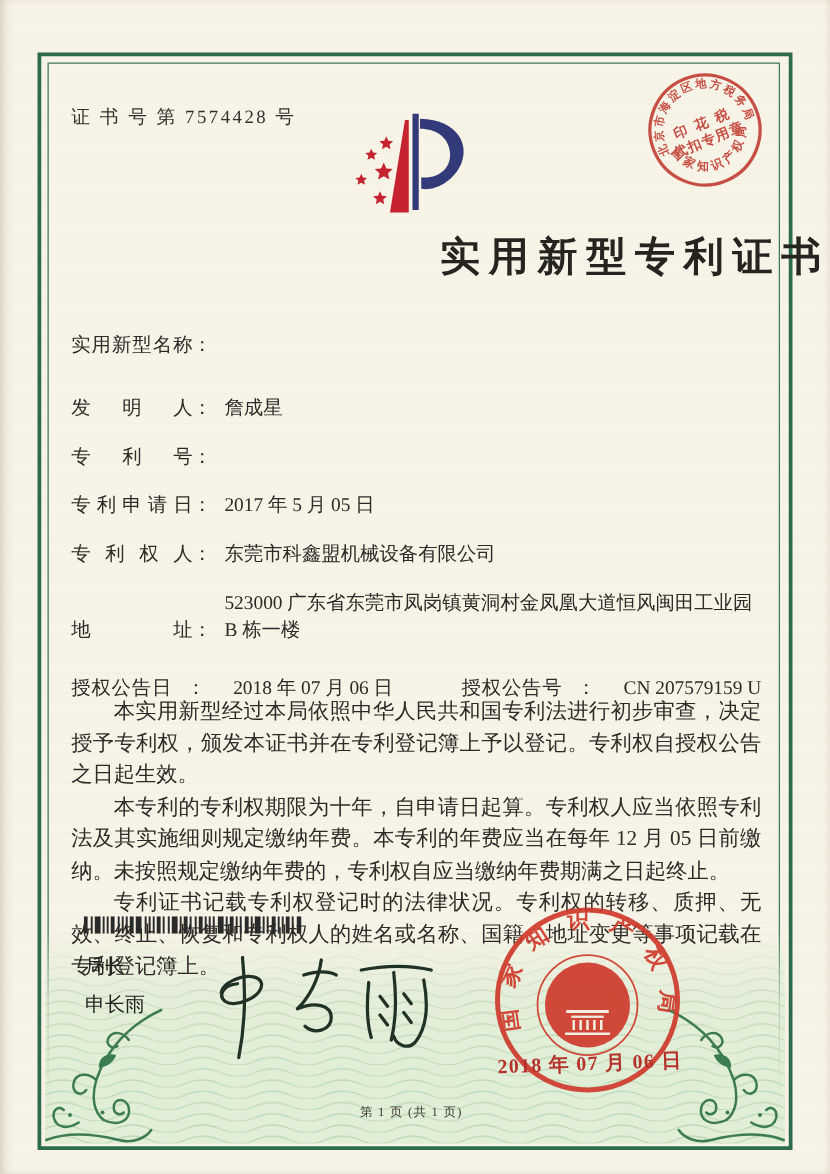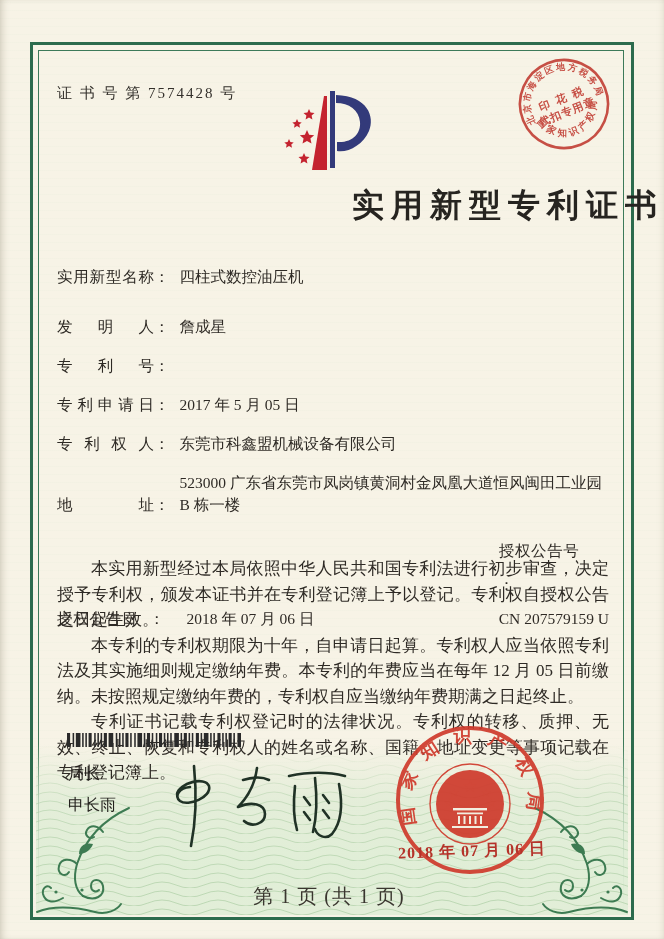"四柱式数控油压机" span.val { html: <span>四柱式数控油压机</span> -> none }
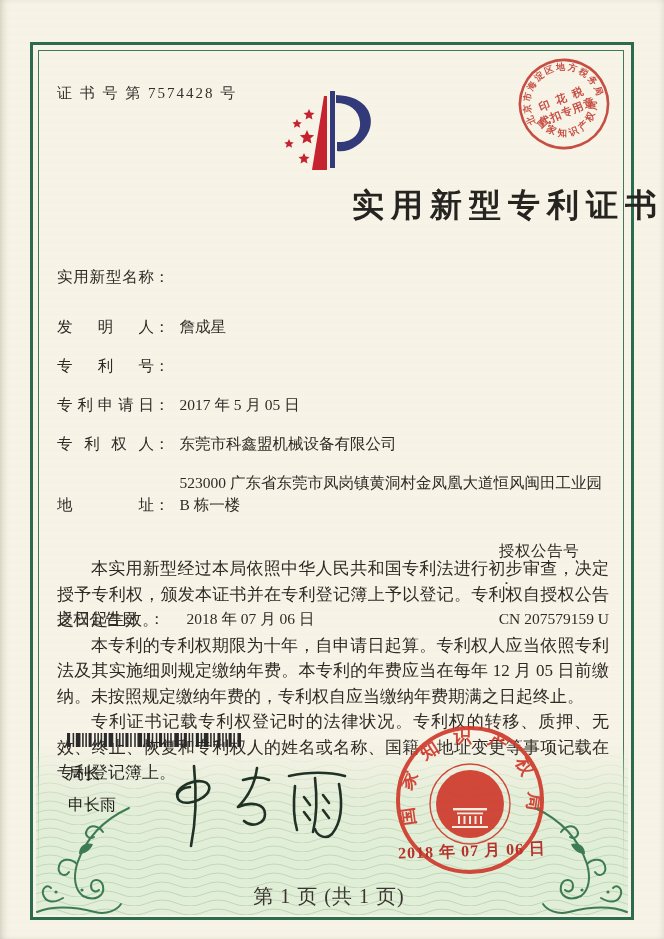"授权公告号" .row .pair.right { flex-direction: column -> none }
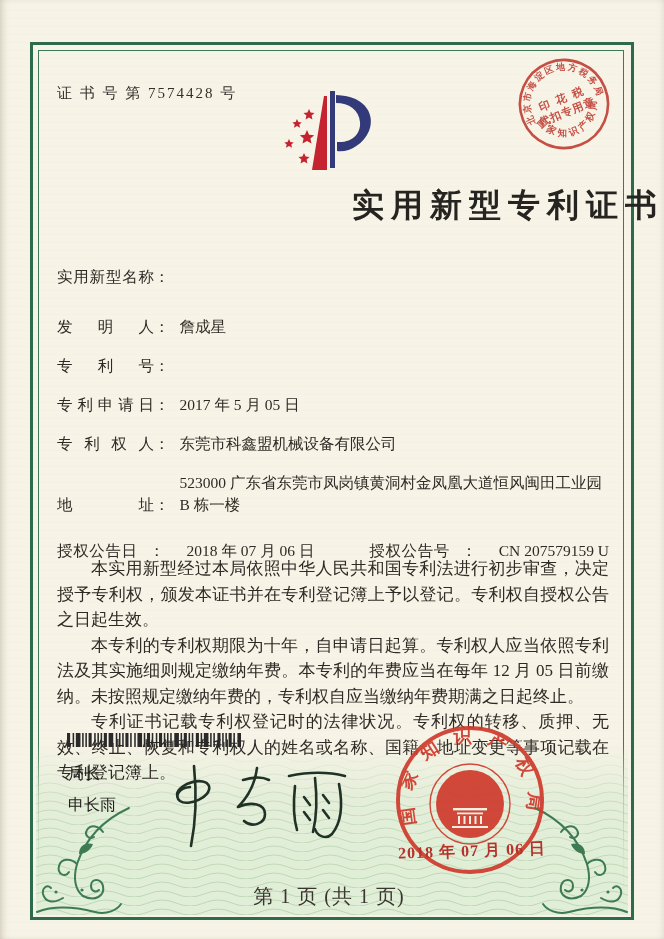"第 1 页 (共 1" .page-footer { font-size: 20px -> 10px }
